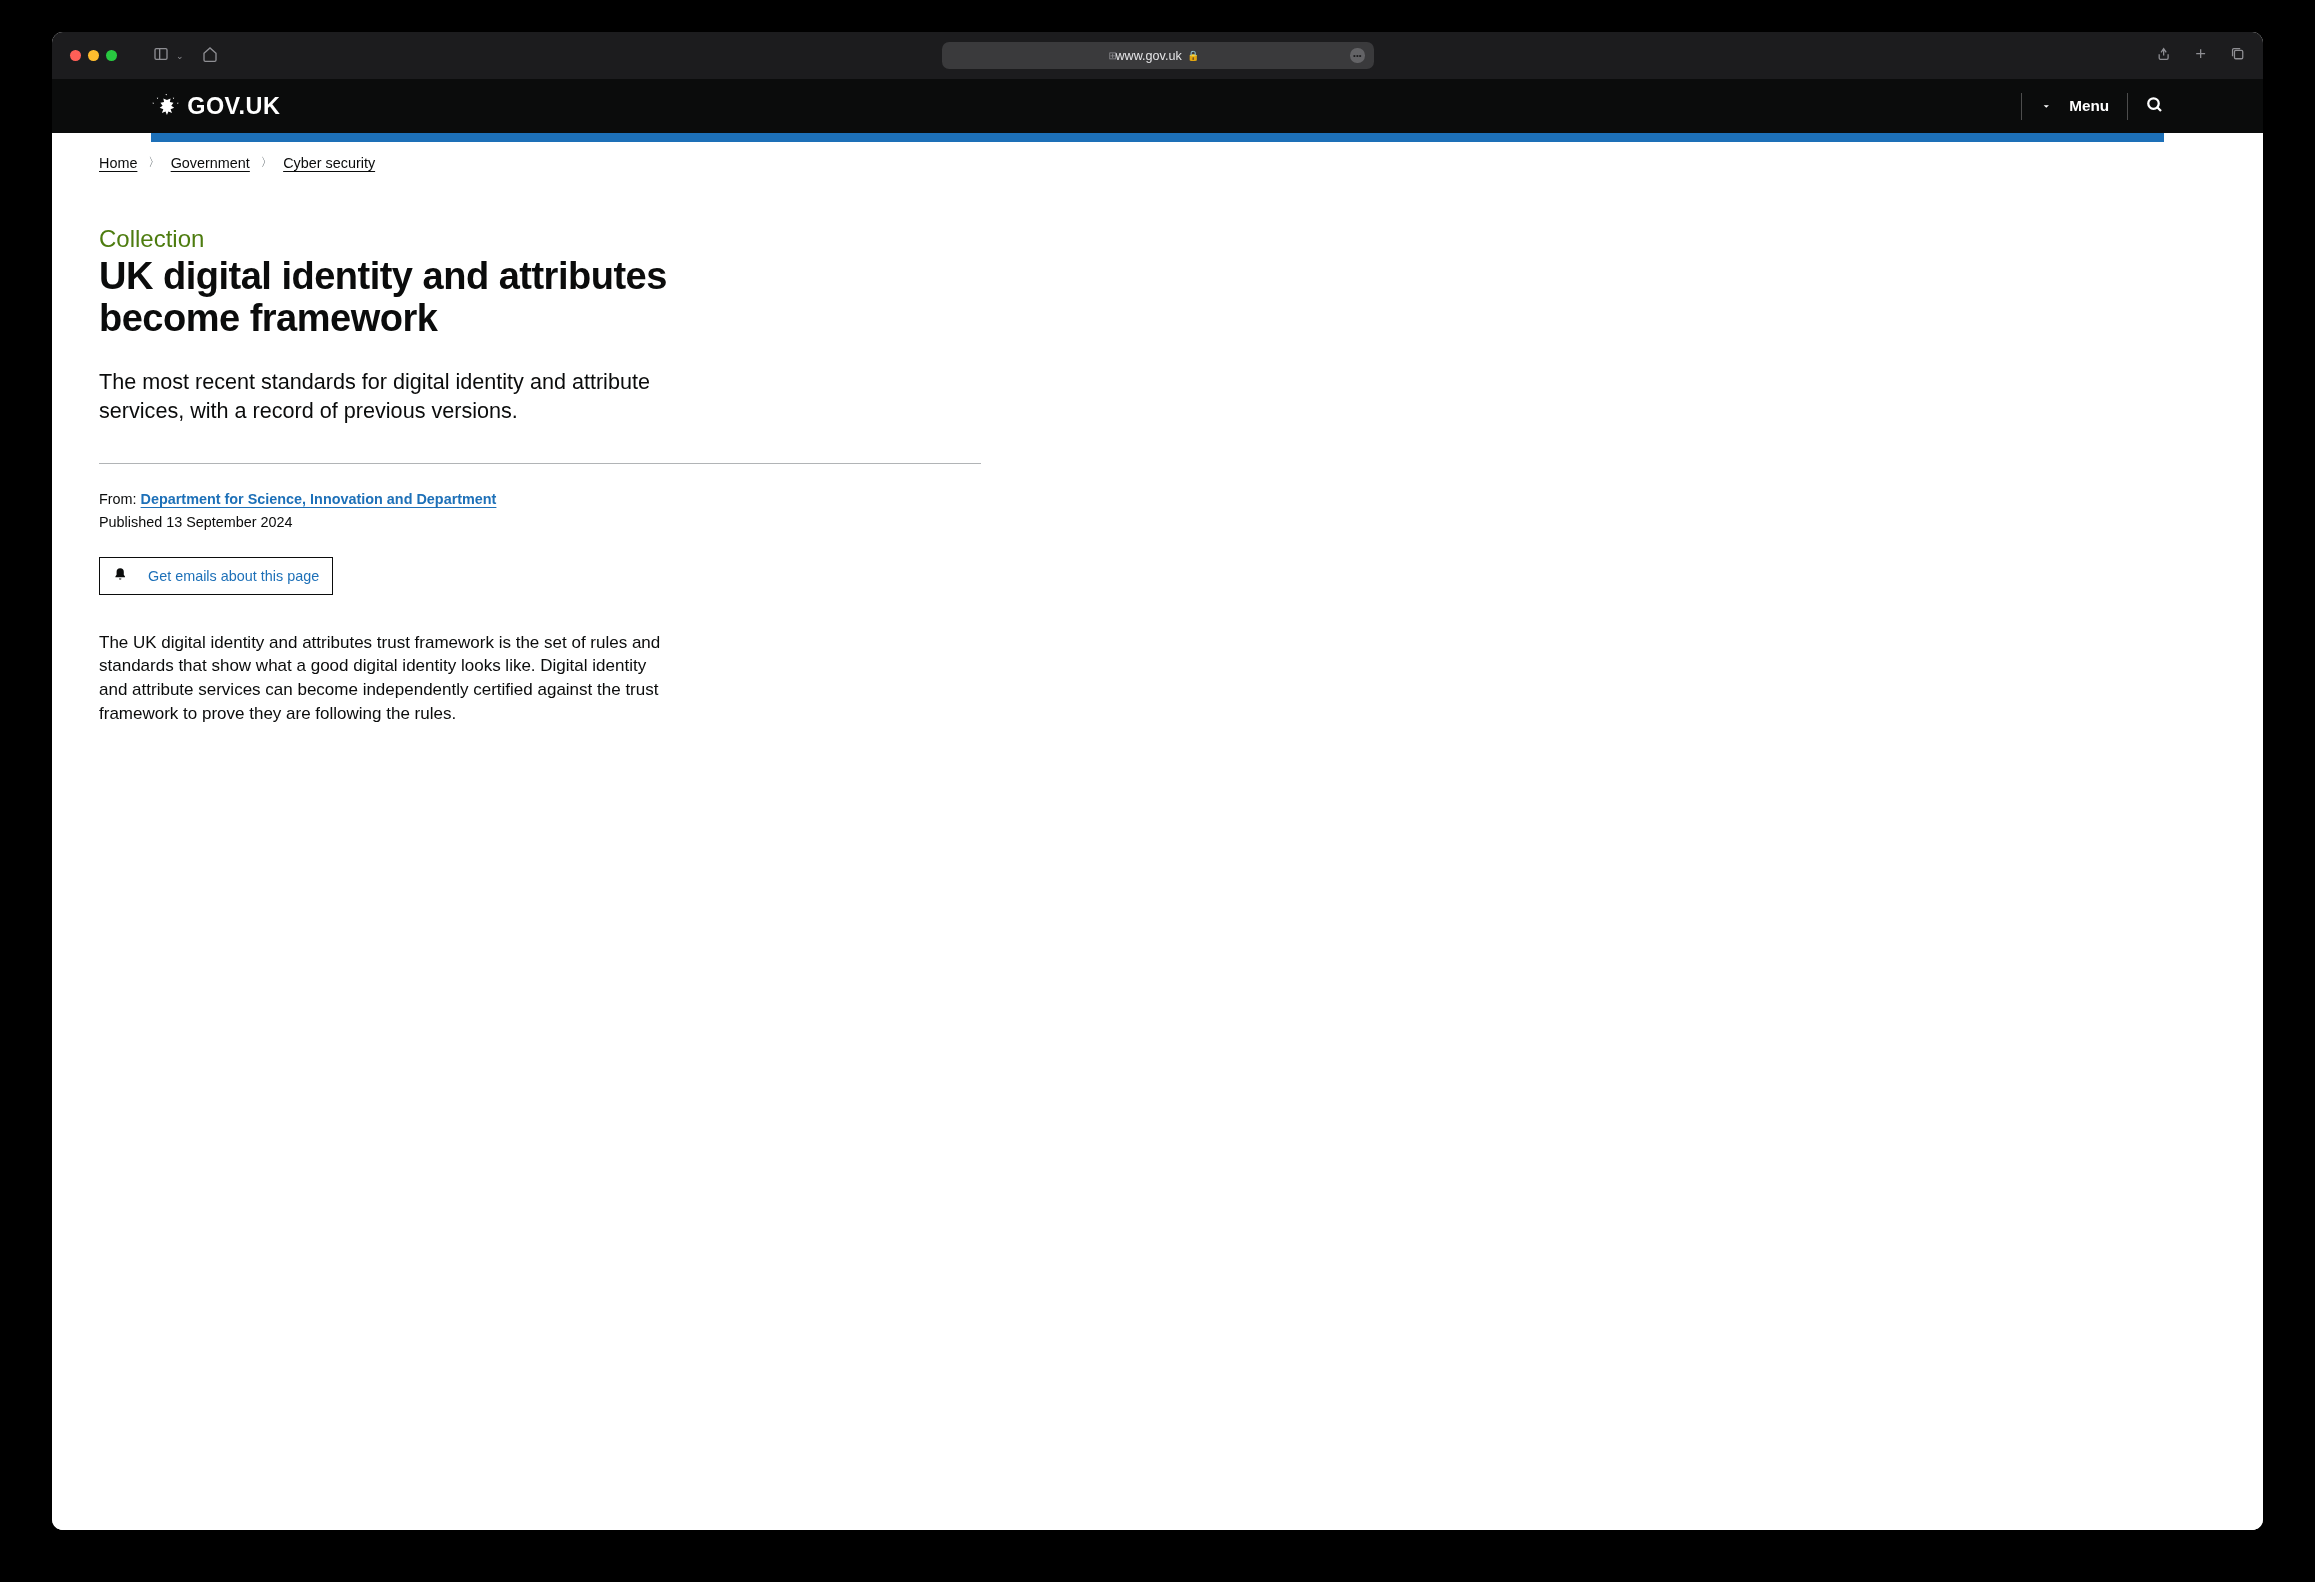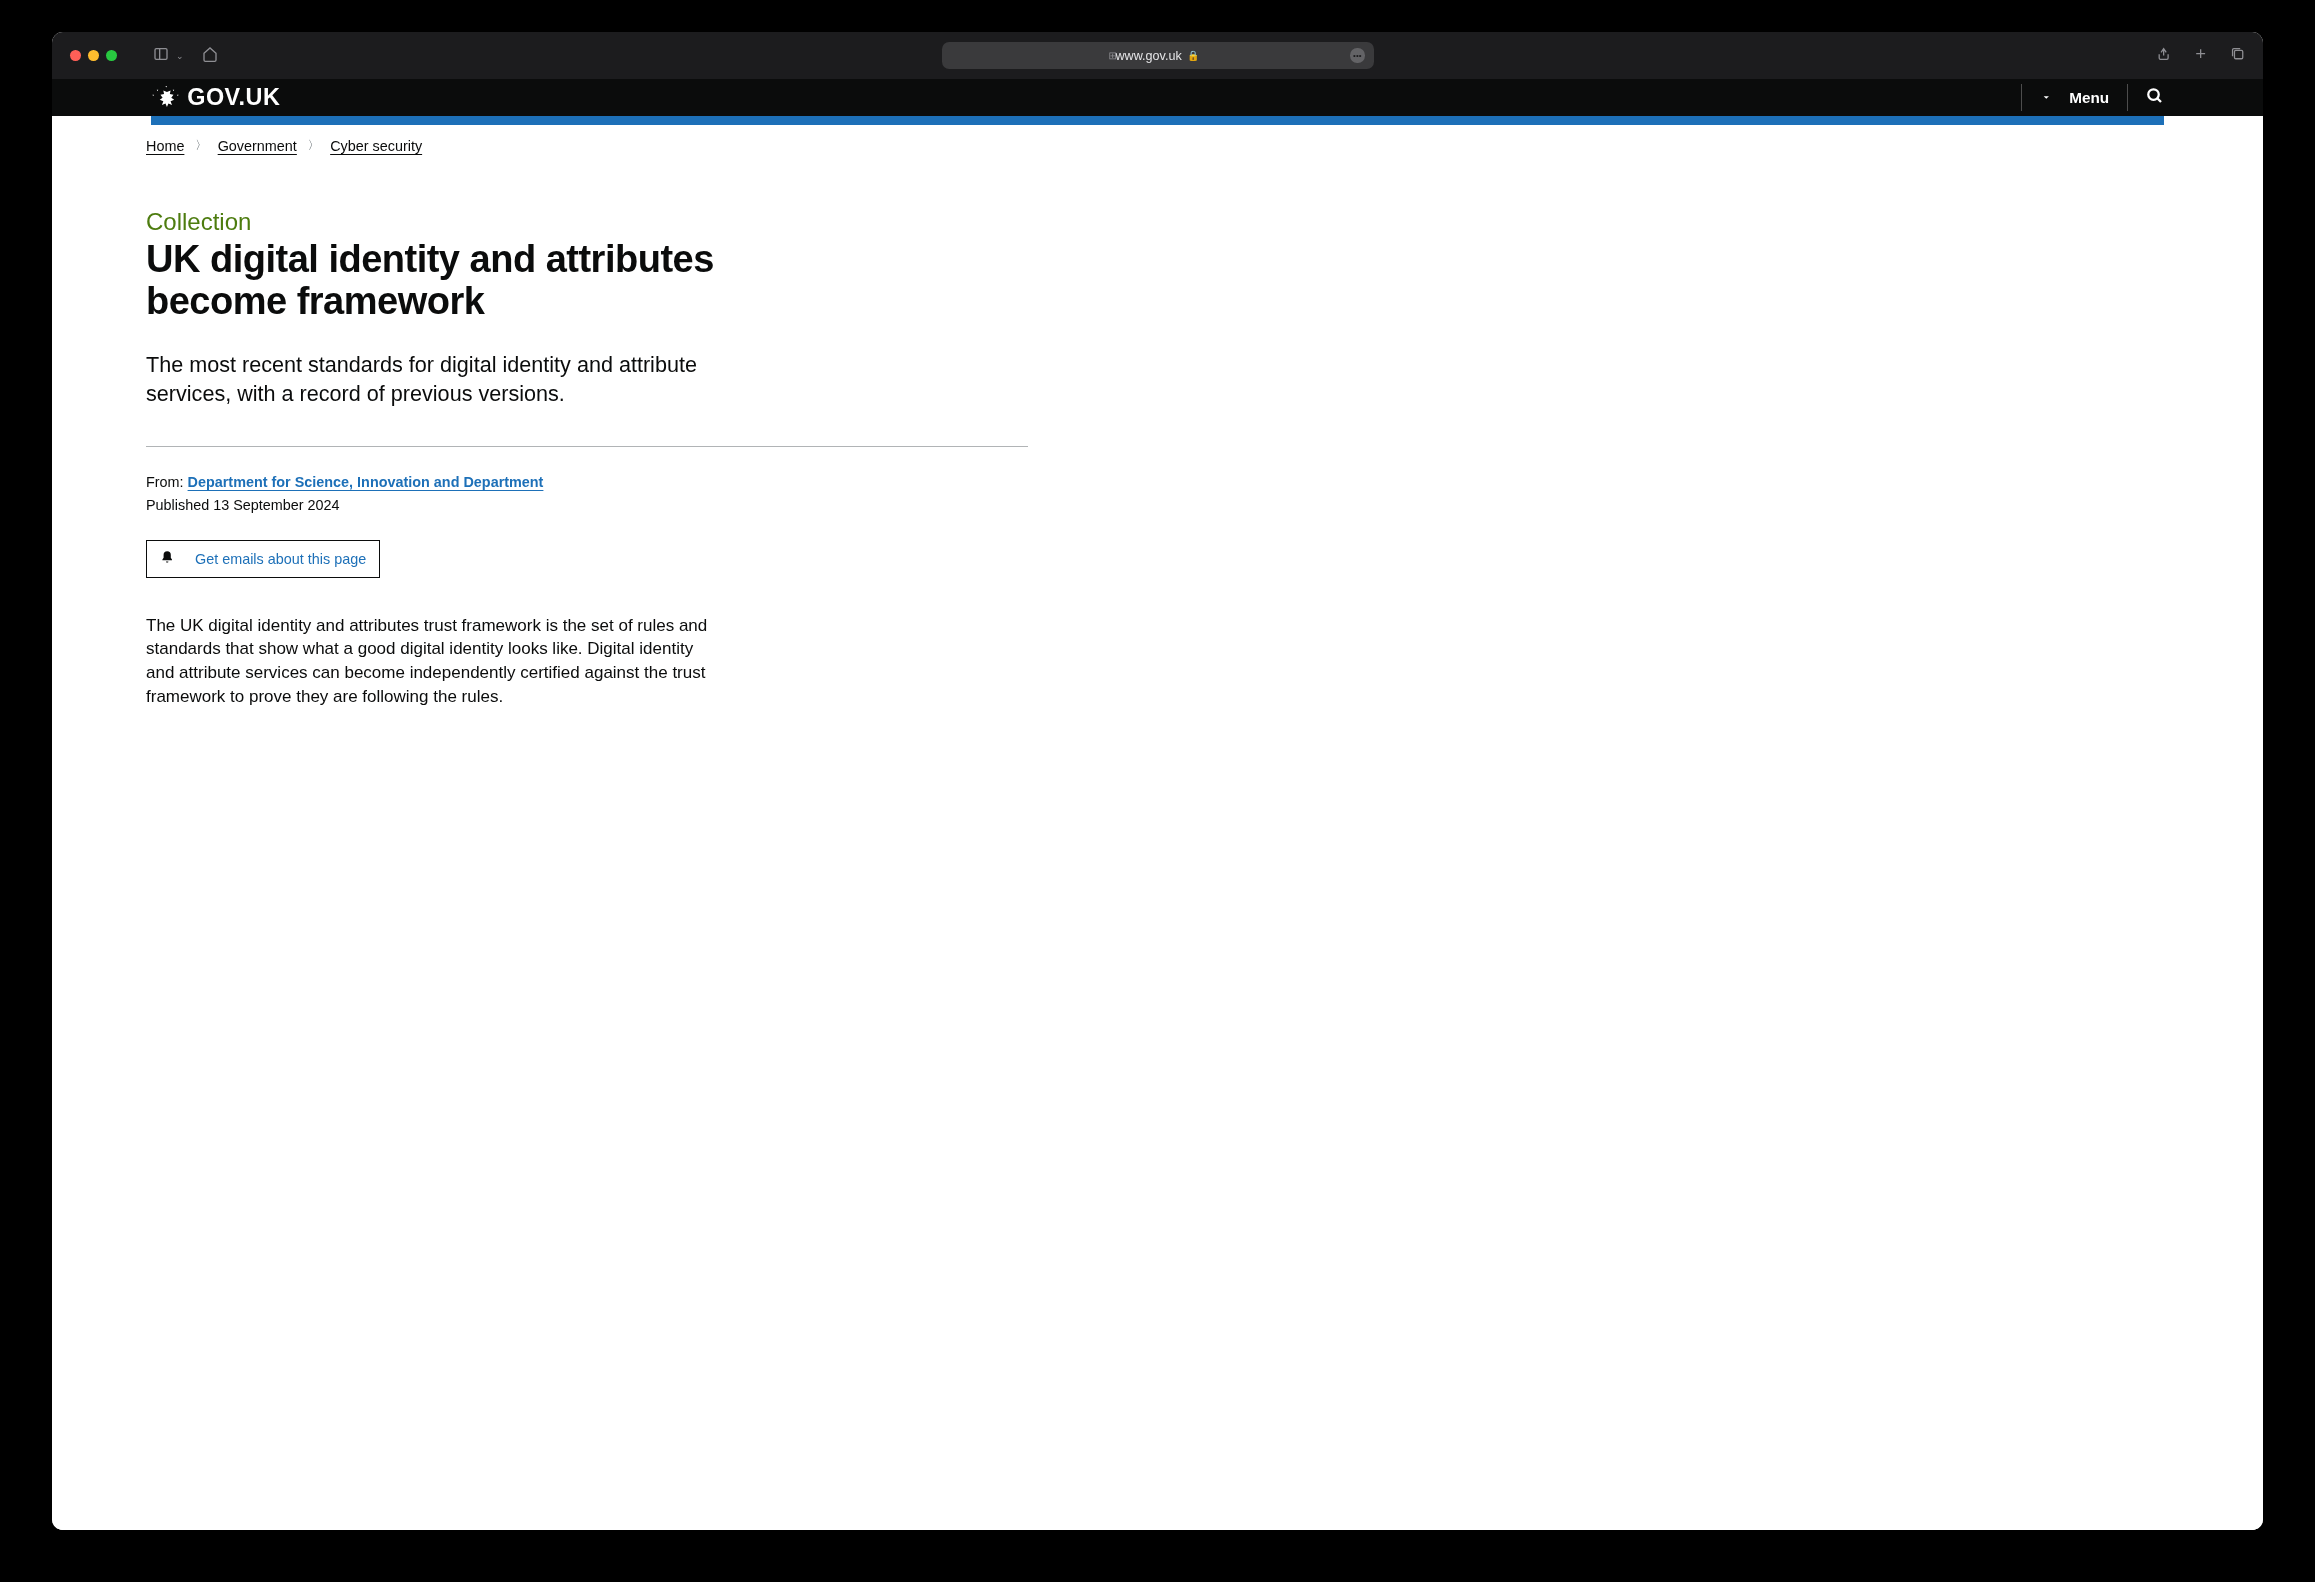"GOV.UK" .site-header { height: 37px -> 54px }
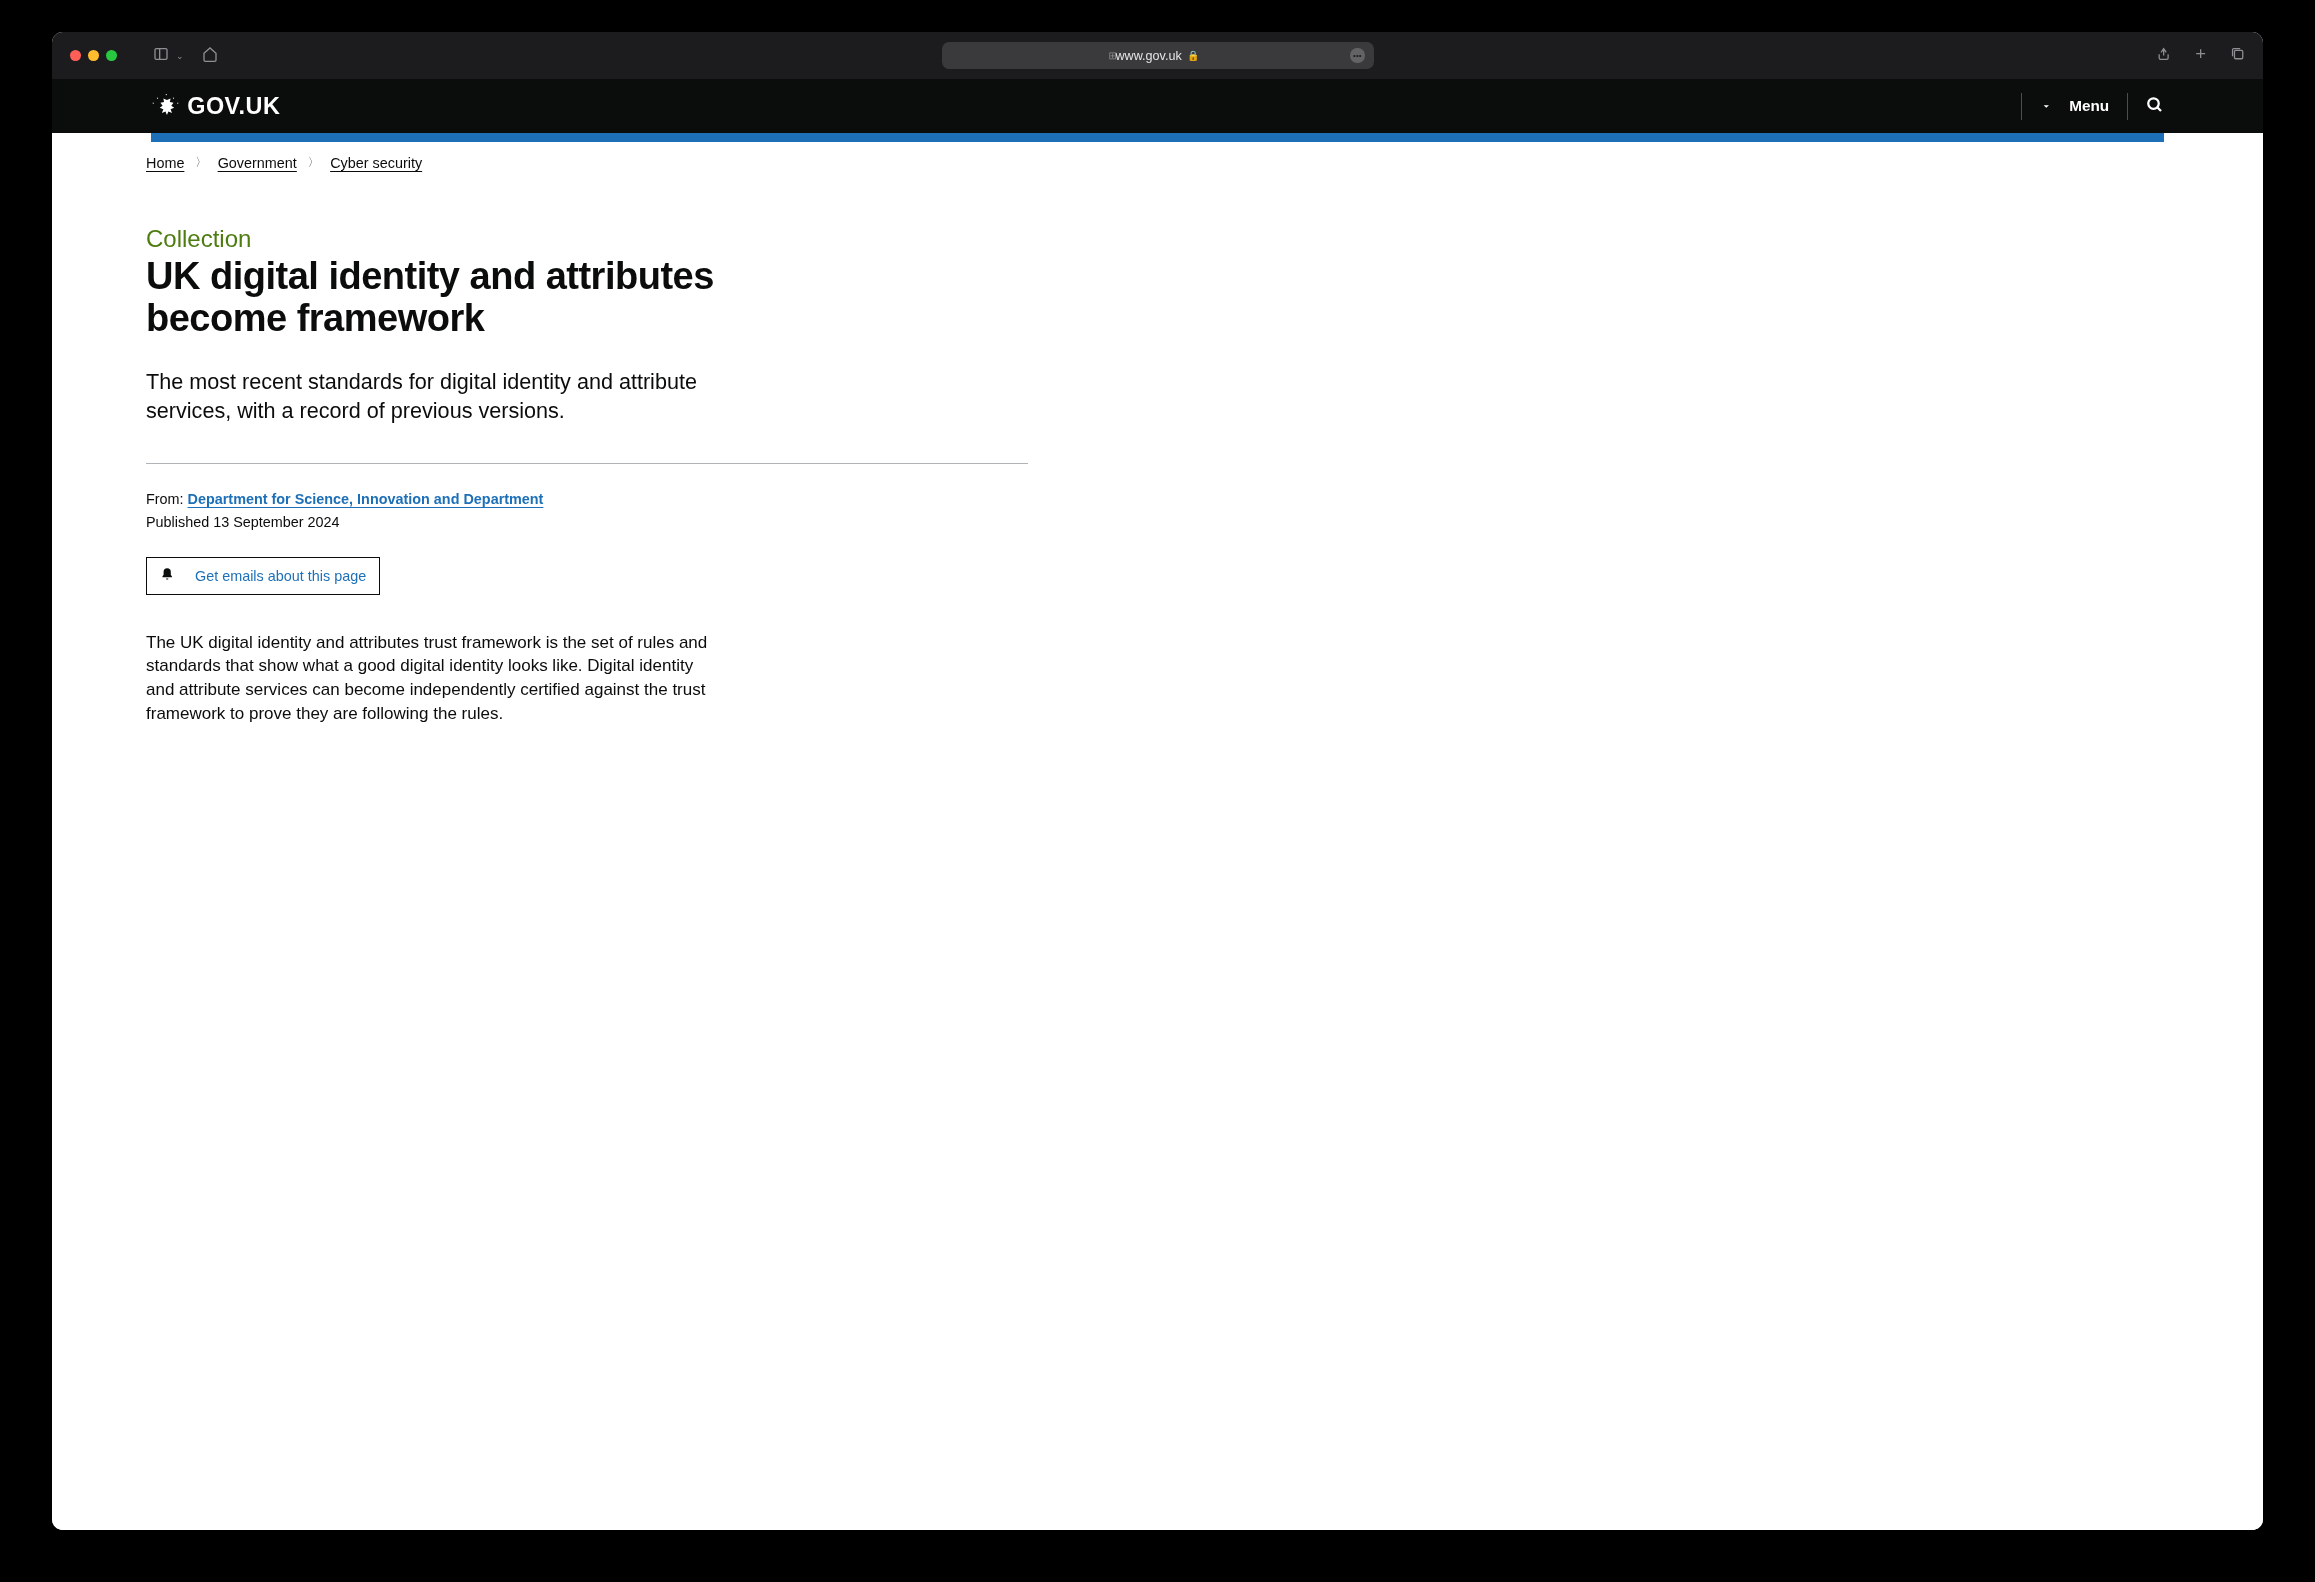"Home" .page-content { padding: 0 94px -> 0 47px }
